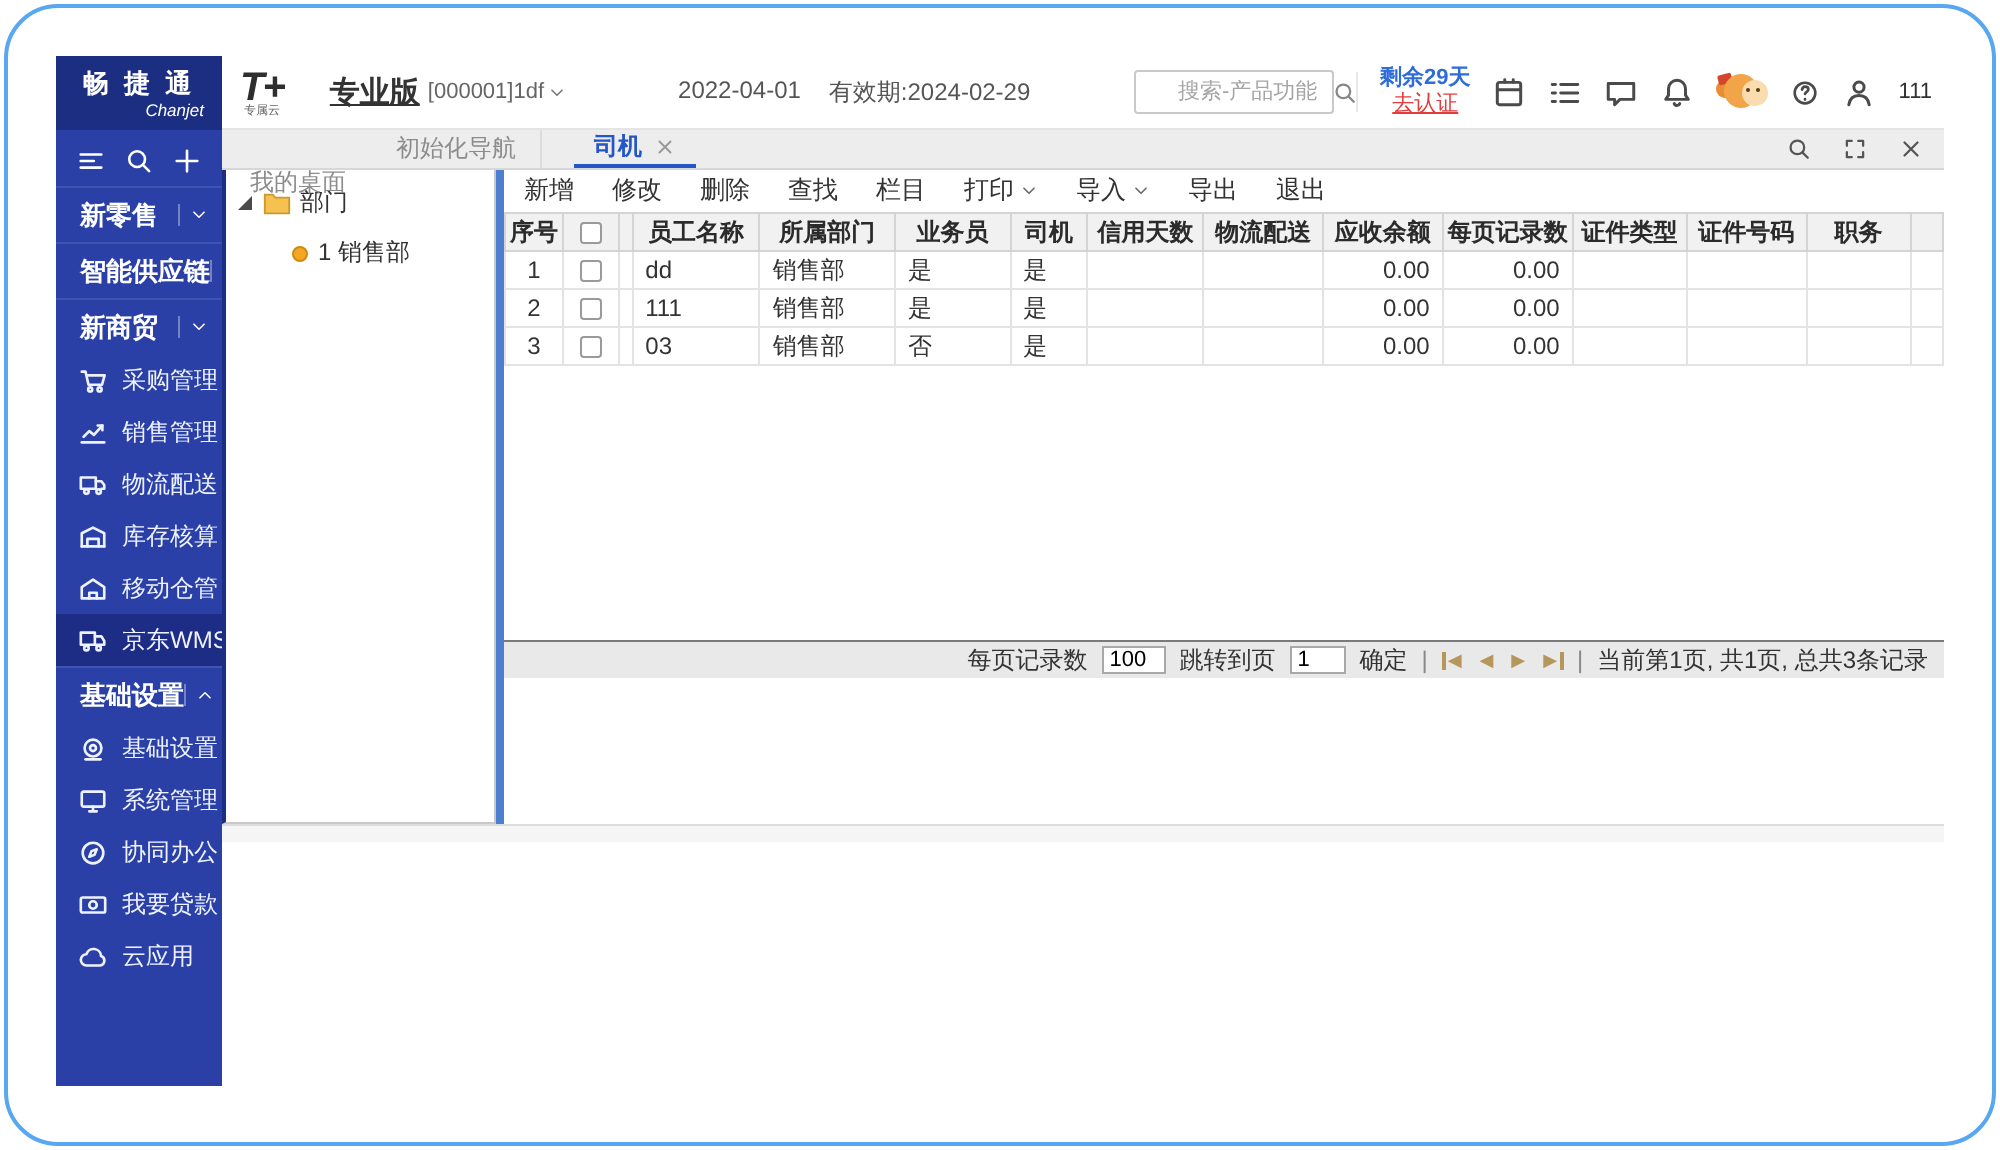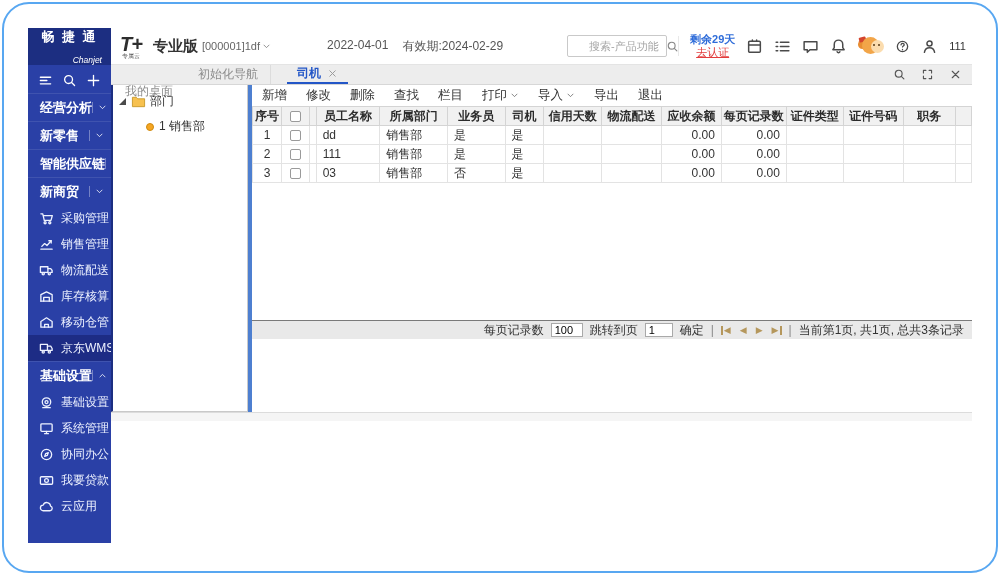"畅 捷 通" .logo-box { justify-content: space-between -> center }
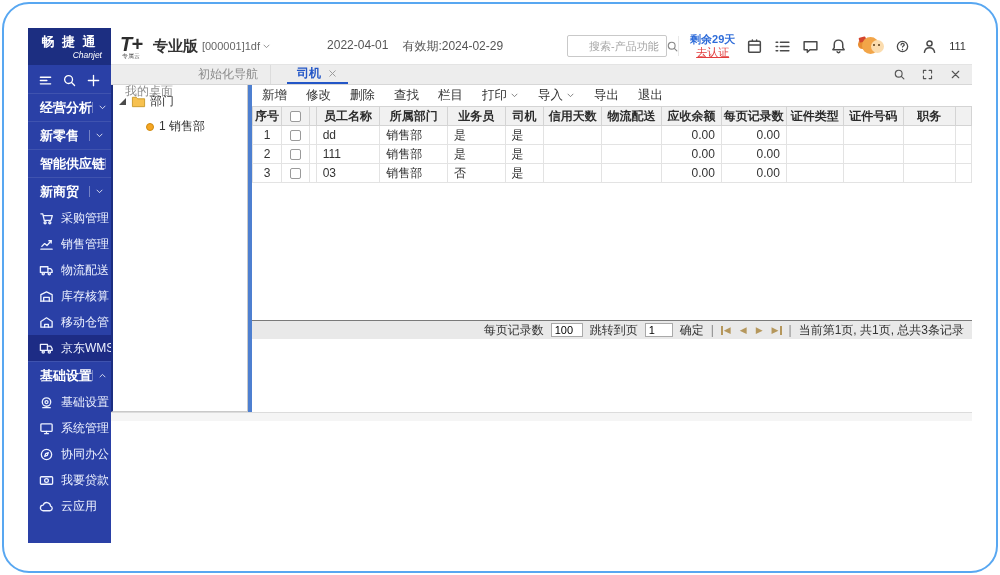"专业版" .edition { margin-left: 11px -> 23px; text-decoration: none -> underline }
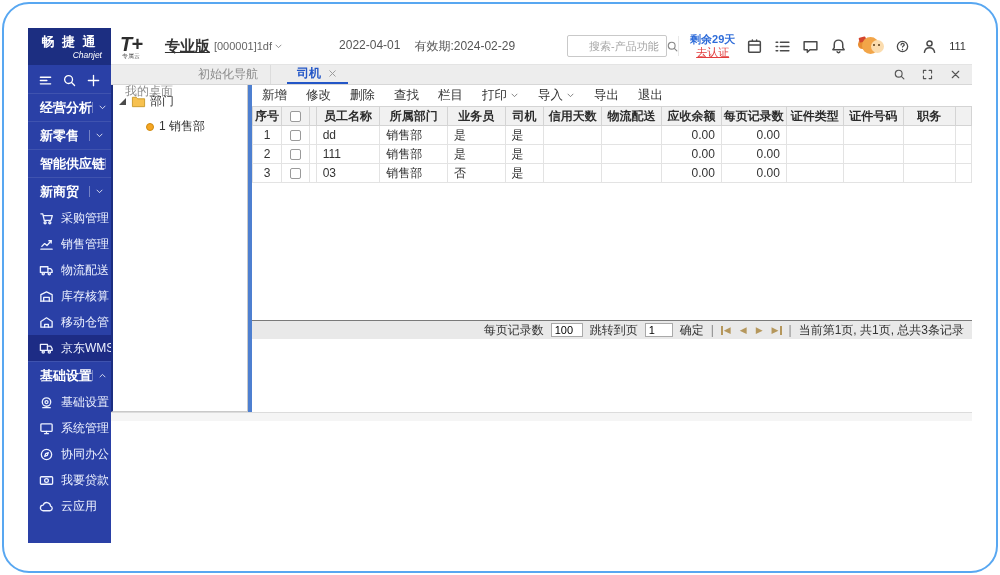"经营分析" div.sb-group { html: <div> <span>经营分析</span> <span> <span> <svg> <path></path> </svg> </span> </span> </div> -> none }
